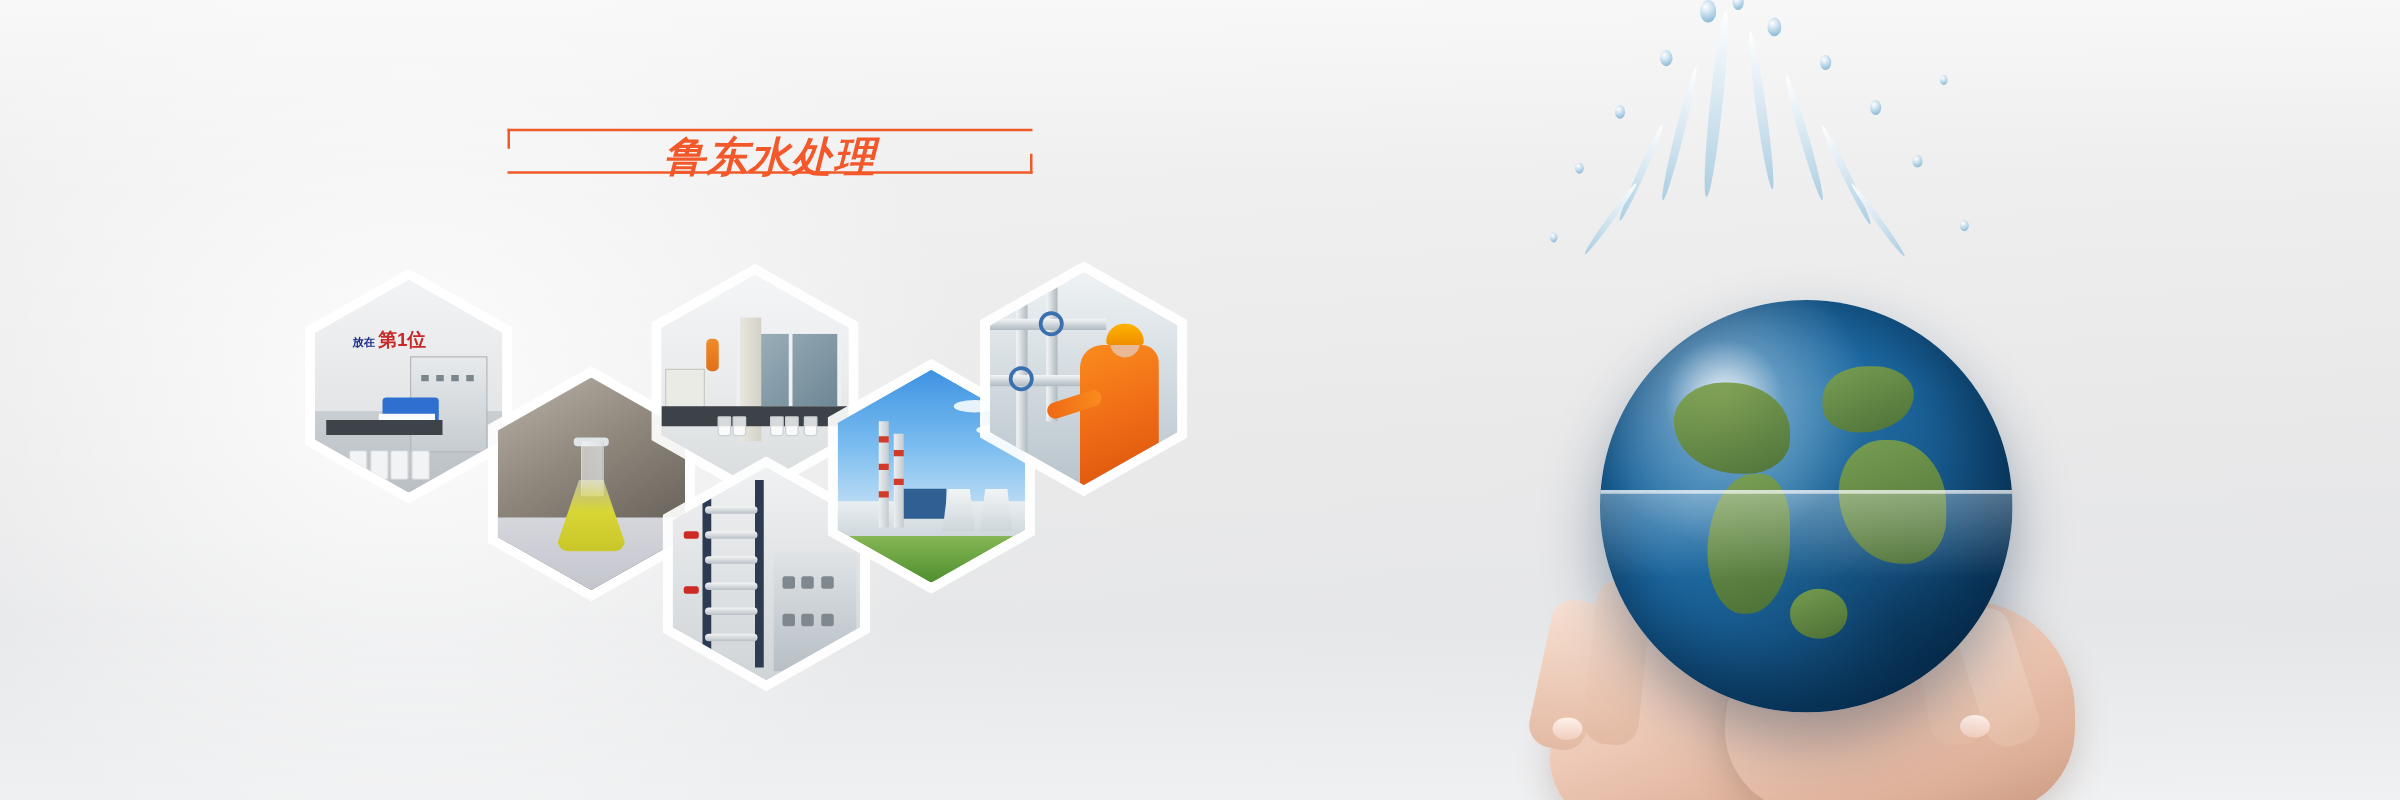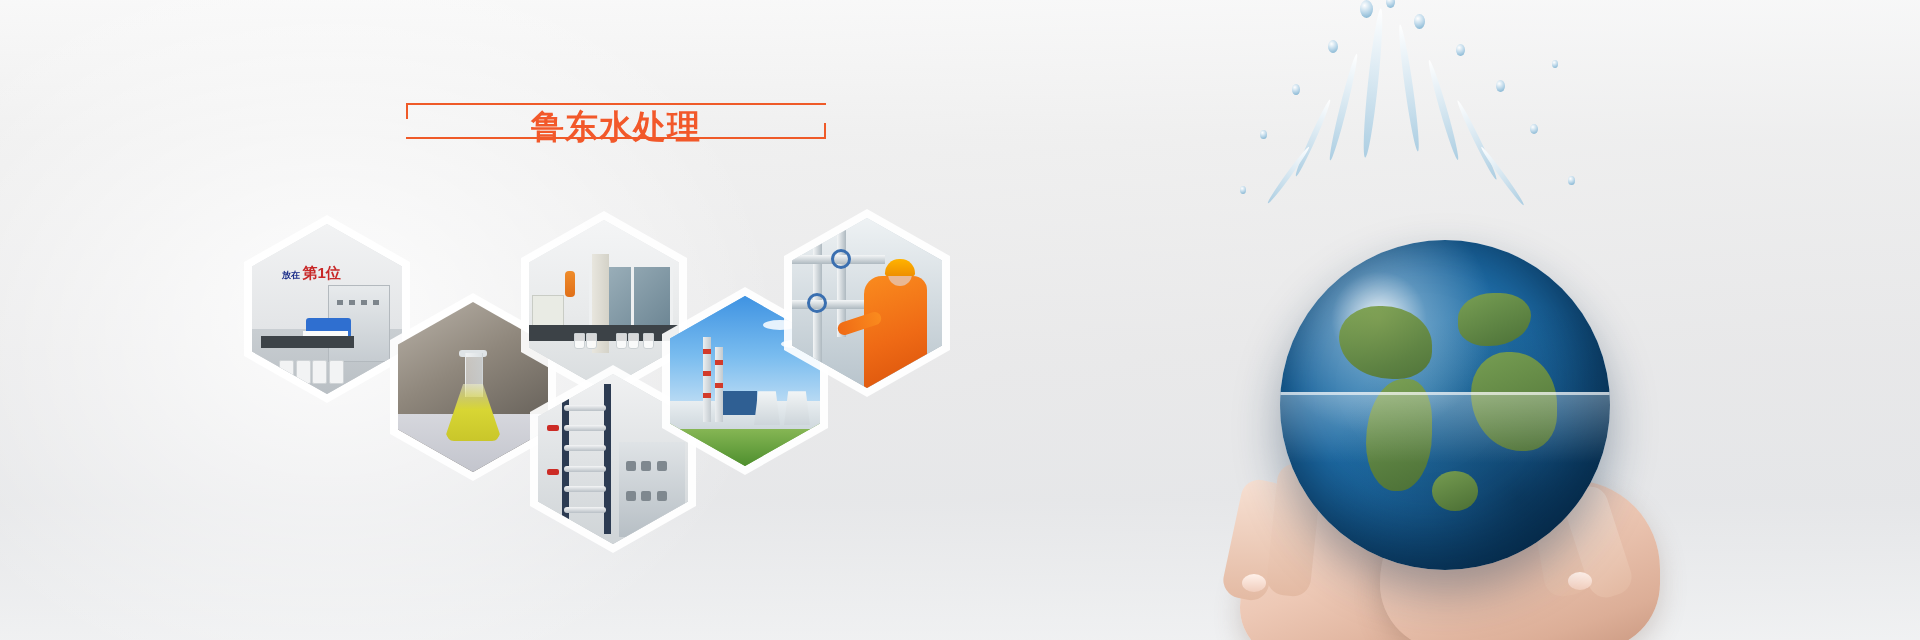"鲁东水处理" #titlewrap { font-style: none -> italic }
